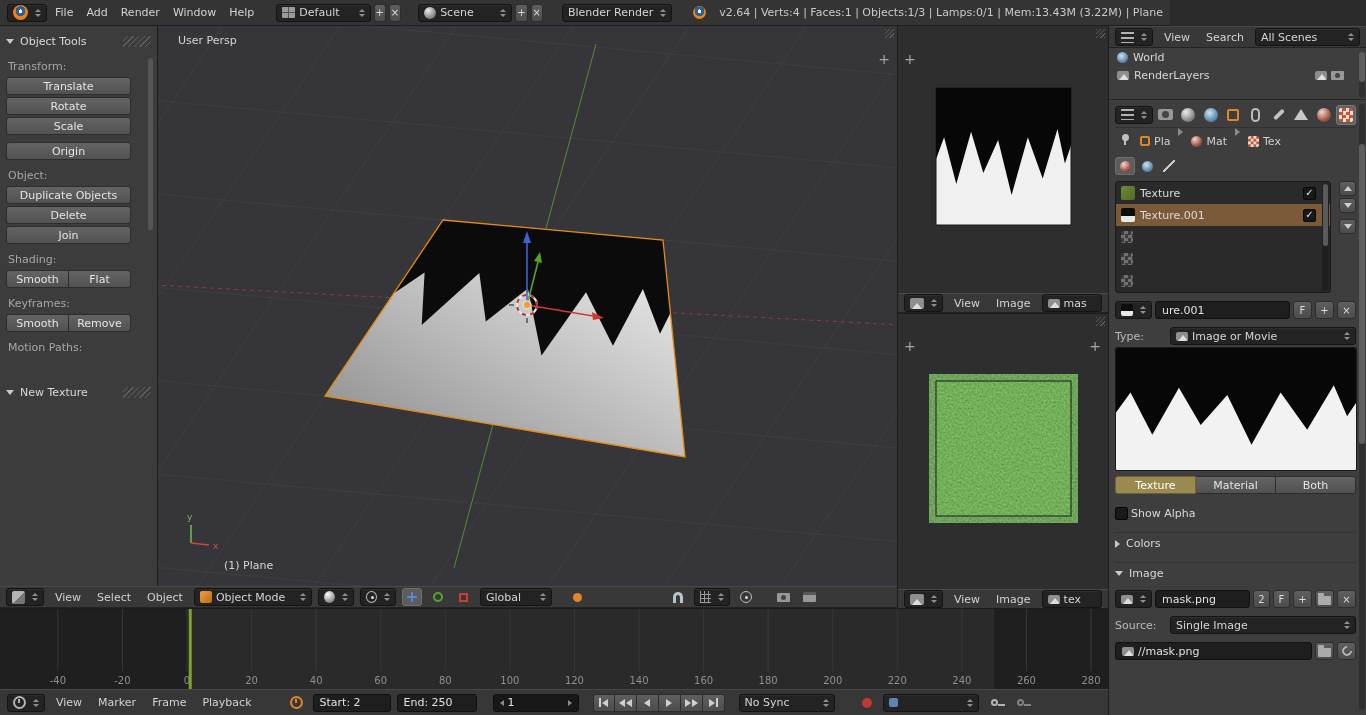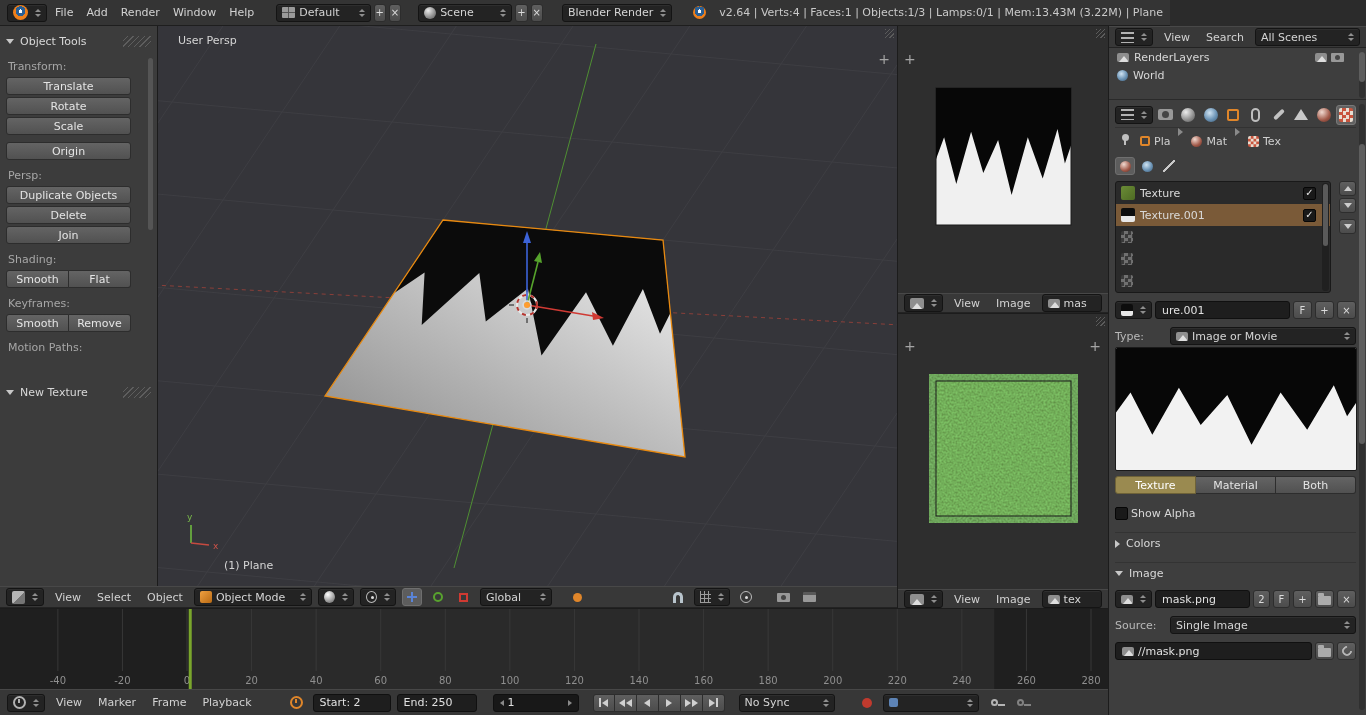"RenderLayers" div.orow { order: before "World" -> after "World" }
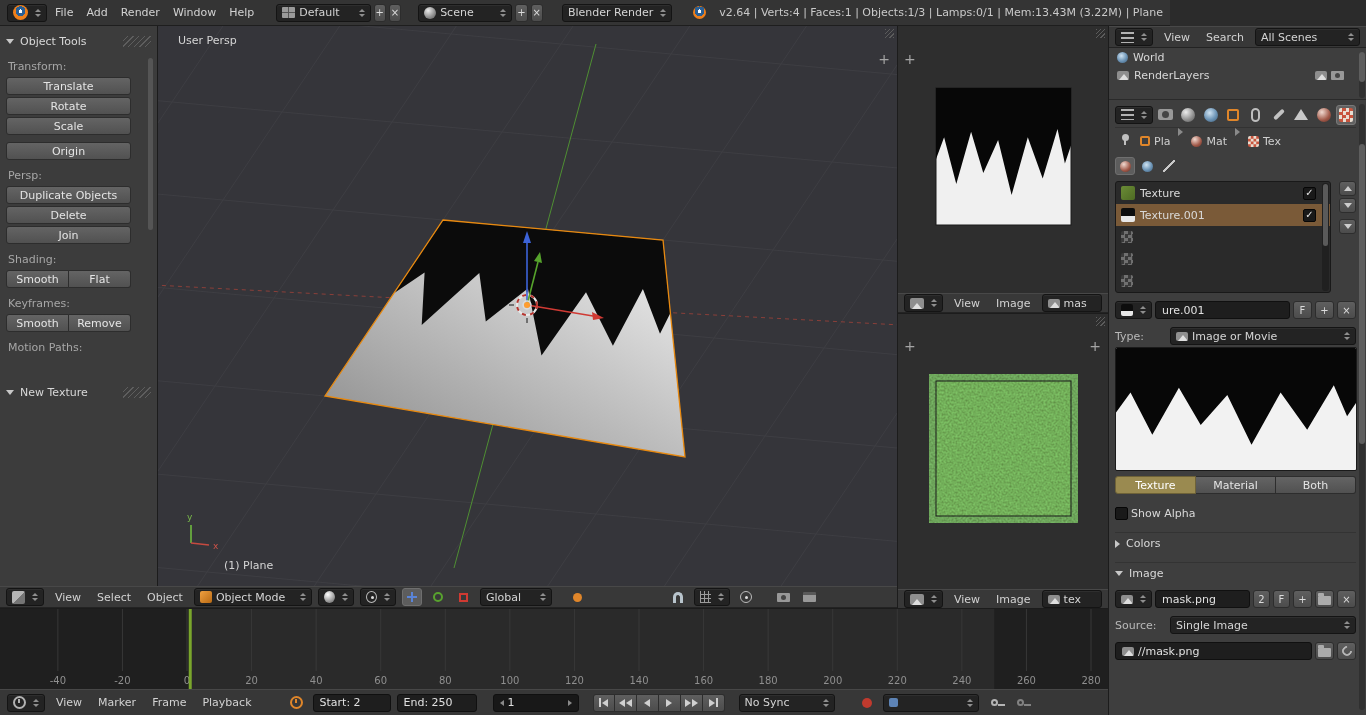"Persp:" div.plabel { text: Persp -> Object }
